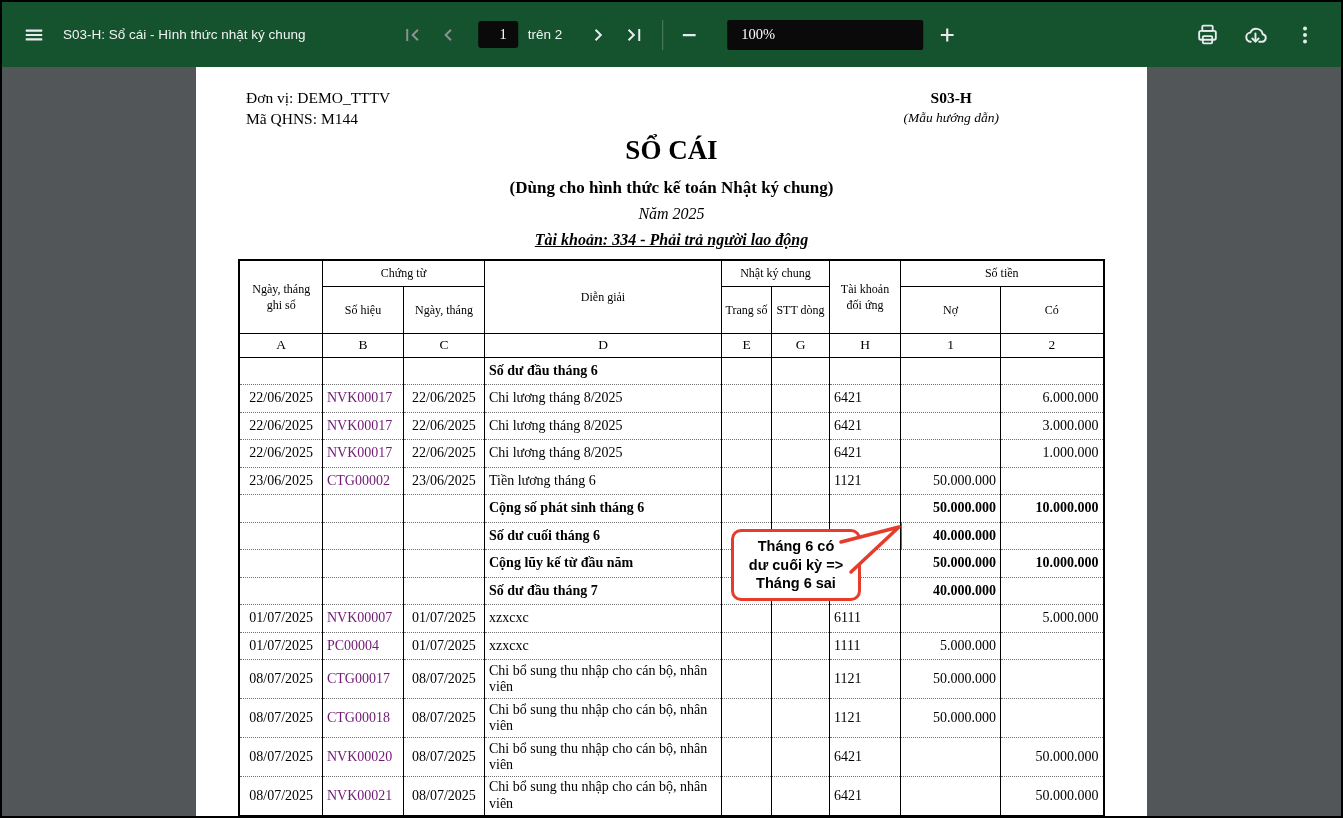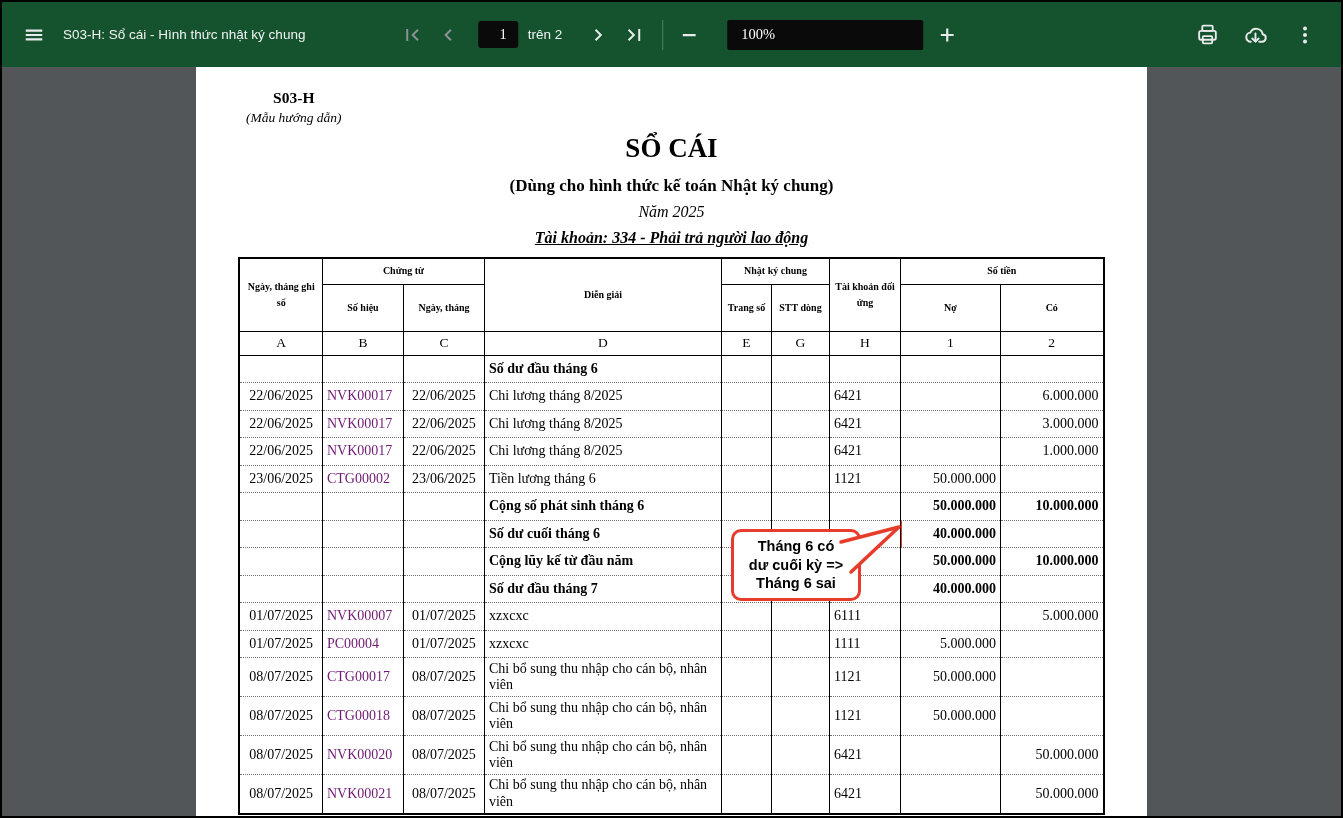"Đơn vị: DEMO_TTTV" div.doc-header-left { html: none -> <div> <div>Đơn vị: DEMO_TTTV</div> <div>Mã QHNS: M144</div> </div> }
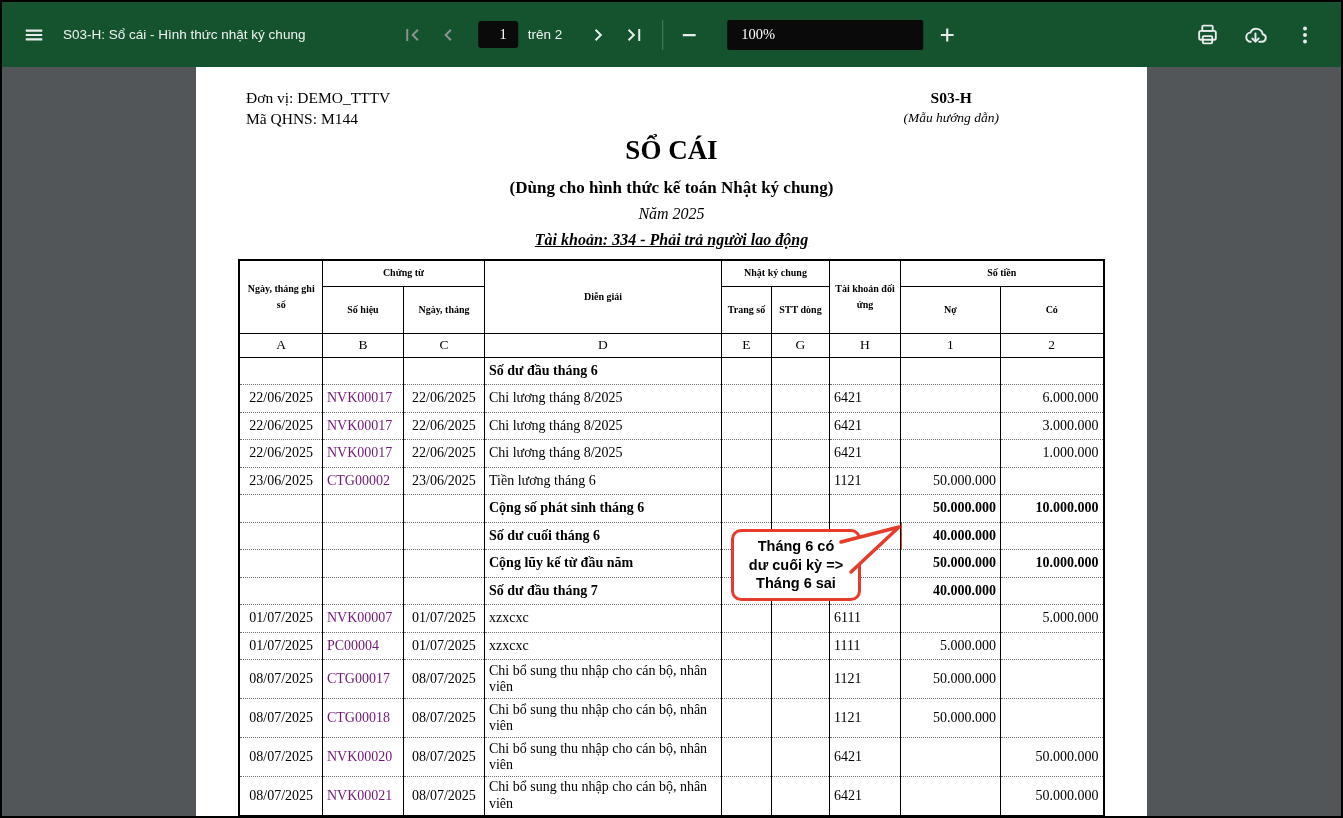"Chứng từ" .ledger thead th { font-size: 10px -> 12px; font-weight: bold -> normal }
